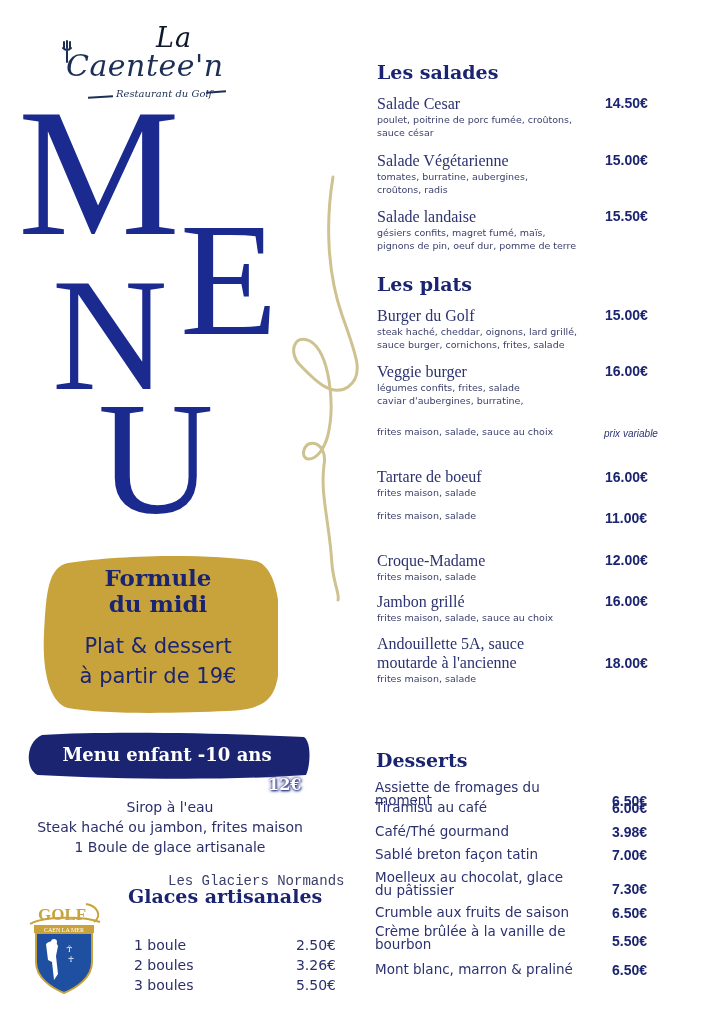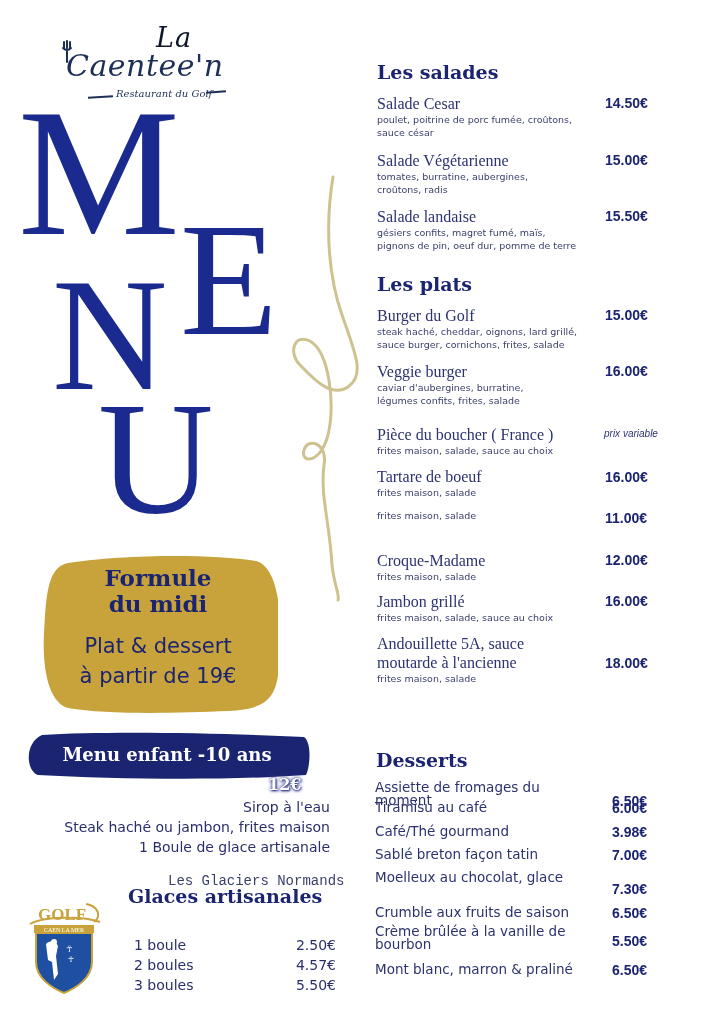"caviar d'aubergines, burratine," div.item-desc { order: before "légumes confits, frites, salade" -> after "légumes confits, frites, salade" }
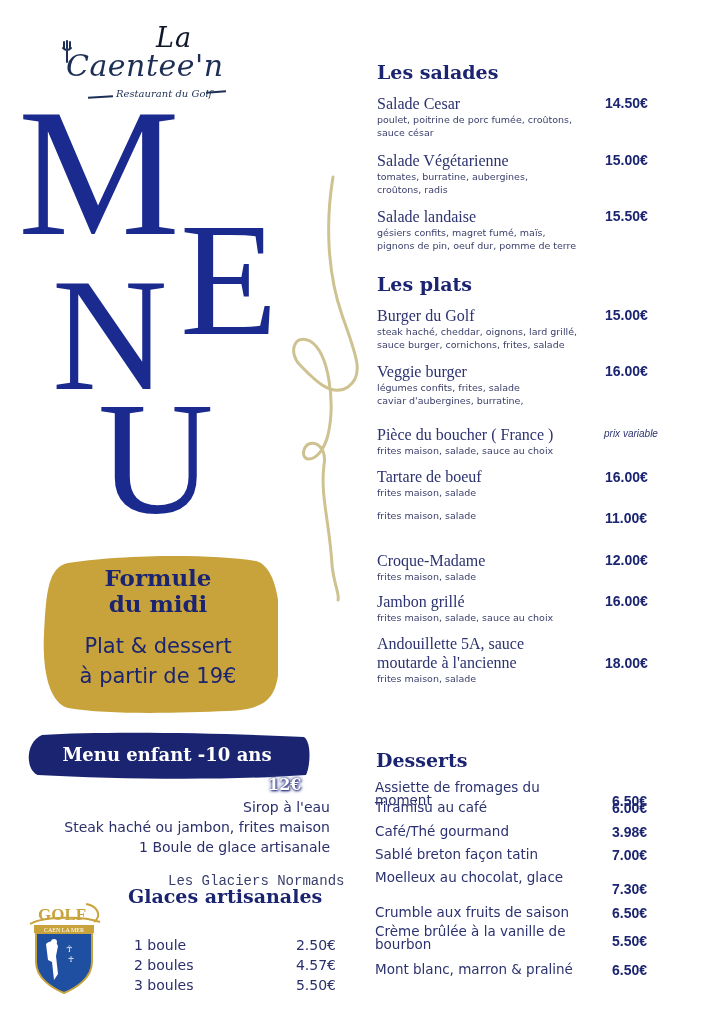"Pièce du boucher ( France" div.item-name { html: <div>Pièce du boucher ( France )</div> -> none }
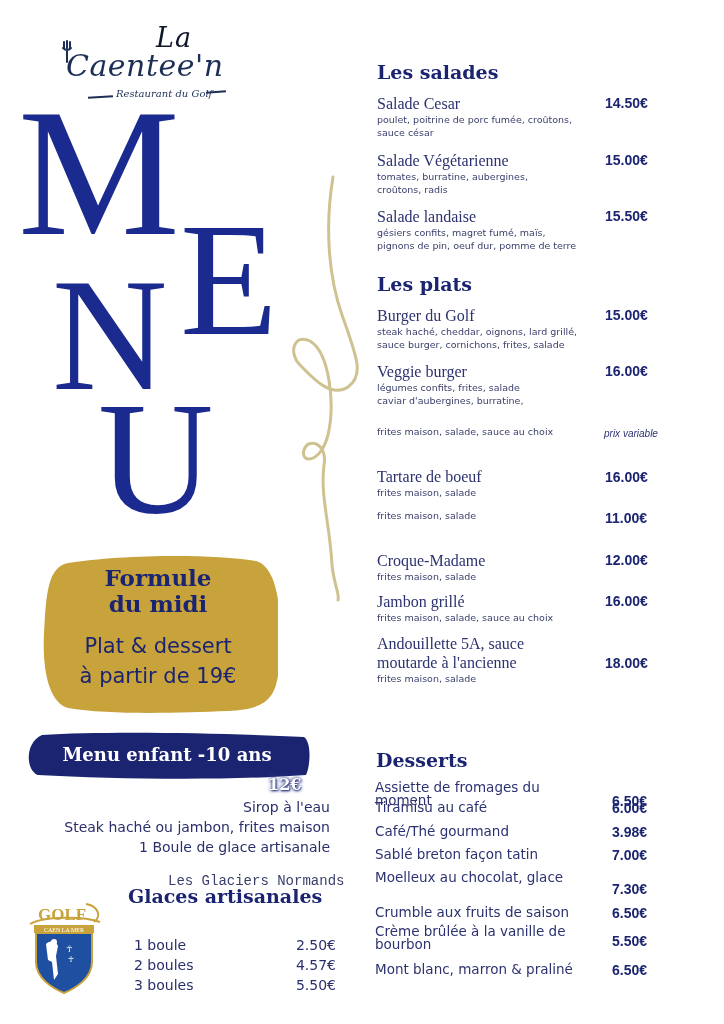"Sirop à l'eau" .enfant-items { text-align: right -> center }
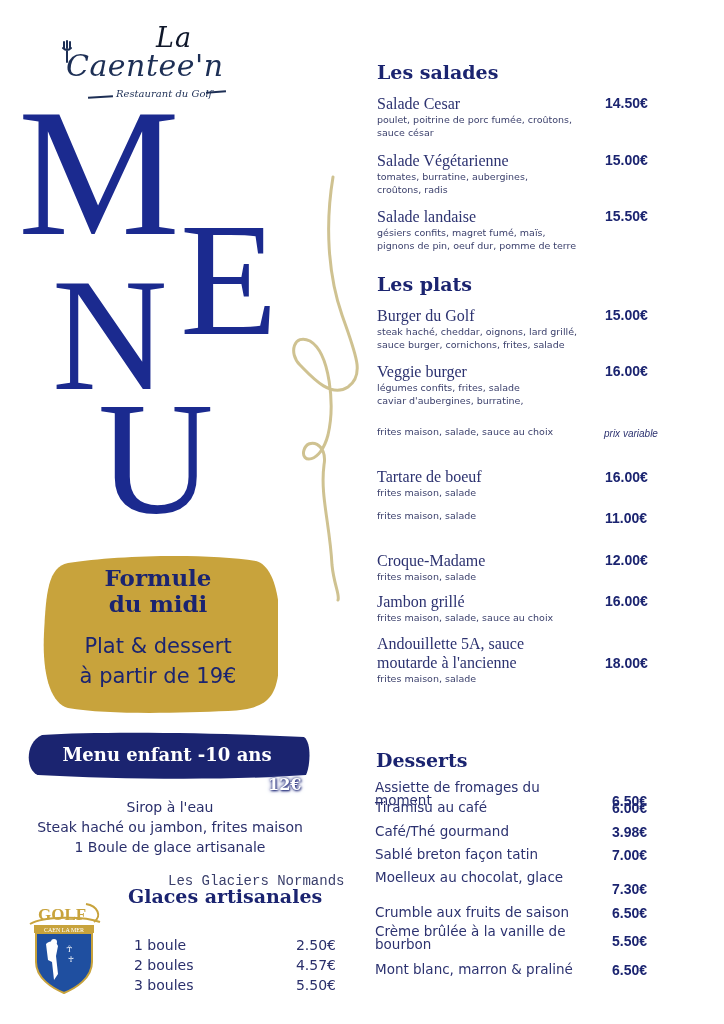"du pâtissier" div.dess-name { html: none -> <div>du pâtissier</div> }
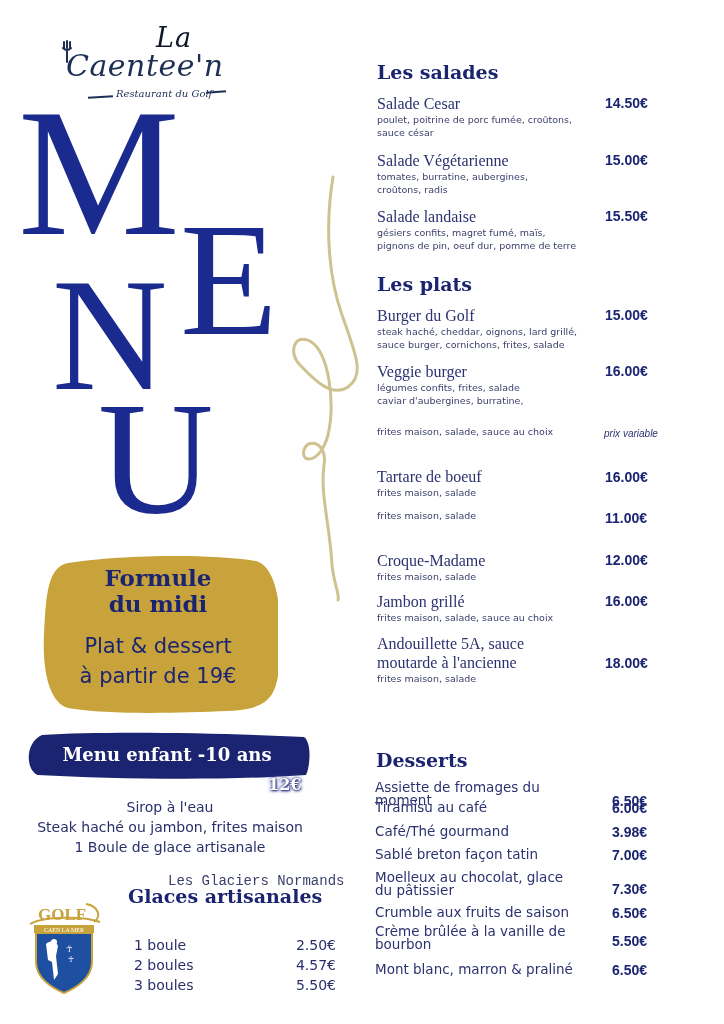"4.57€" span { text: 4.57€ -> 3.26€ }
